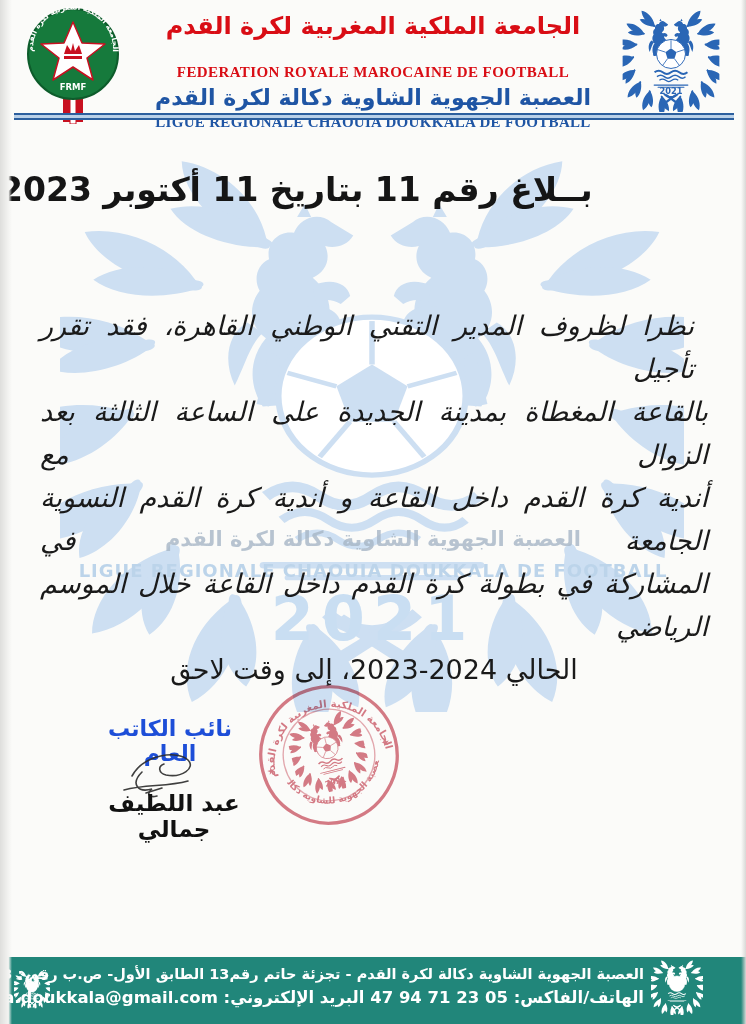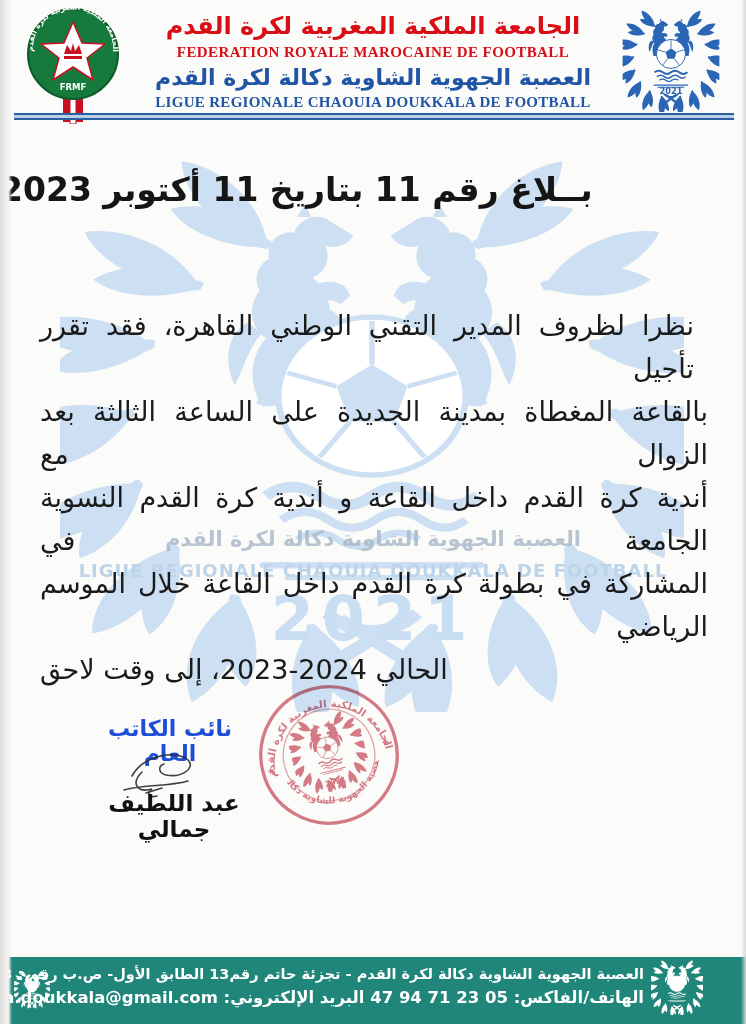"FEDERATION ROYALE MAROCAINE DE FOOTBALL" .hdr-fr1 { margin-top: none -> 20px }
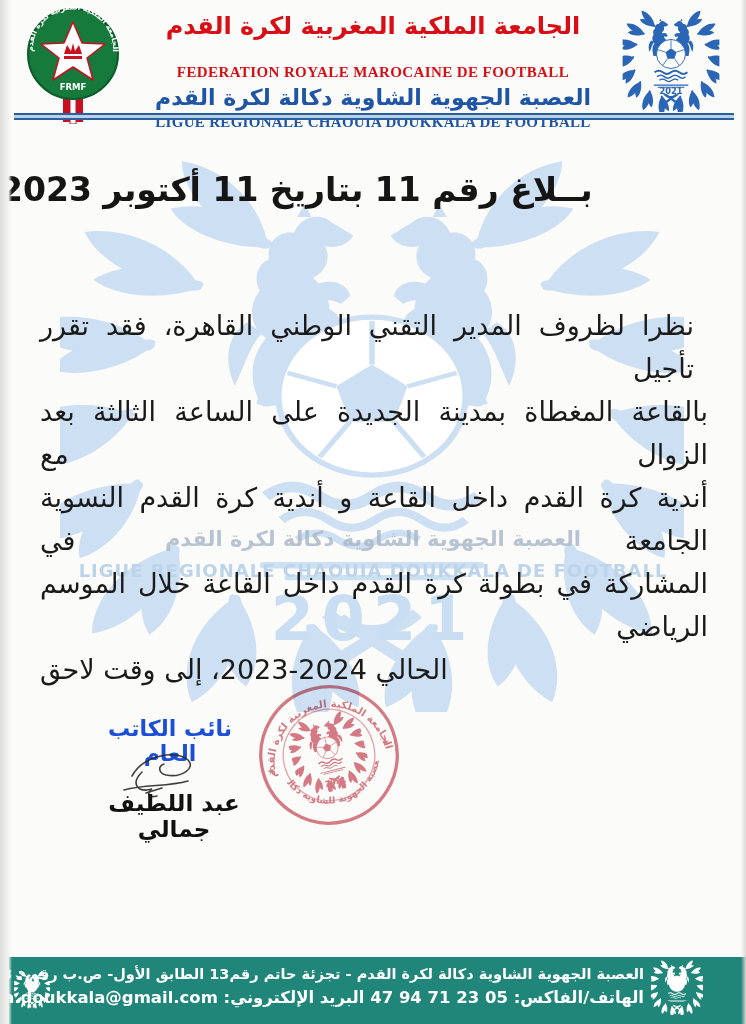"نظرا لظروف المدير التقني الوطني" .bl.just { font-style: none -> italic }
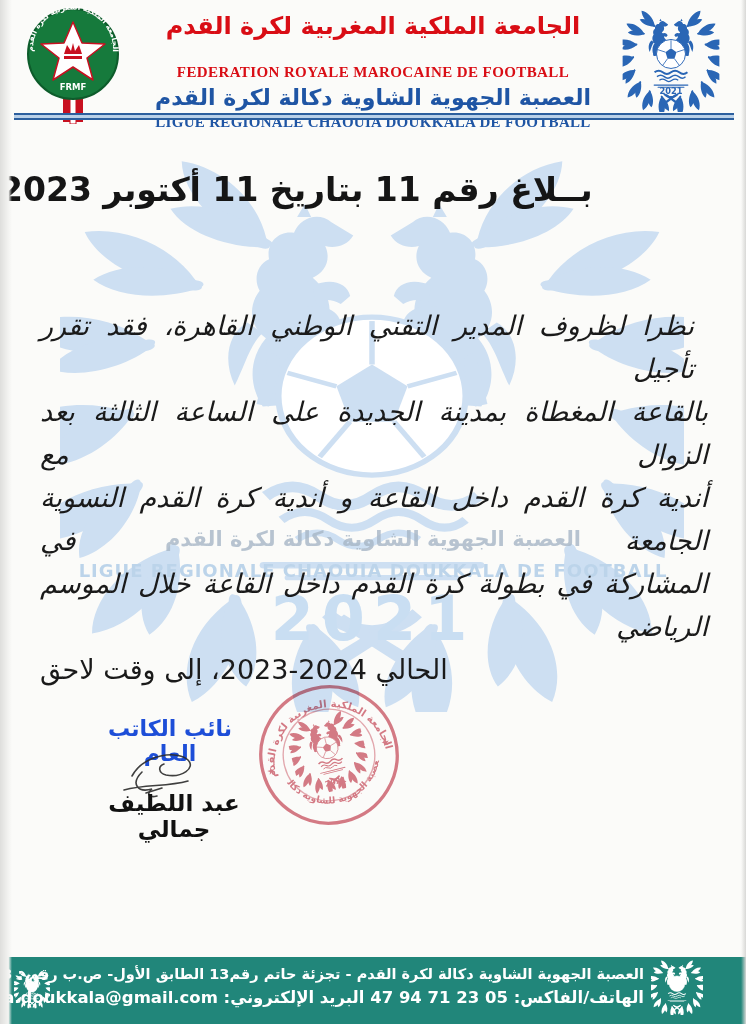"الحالي 2024-2023، إلى وقت لاحق" .bl.right { text-align: left -> center }
